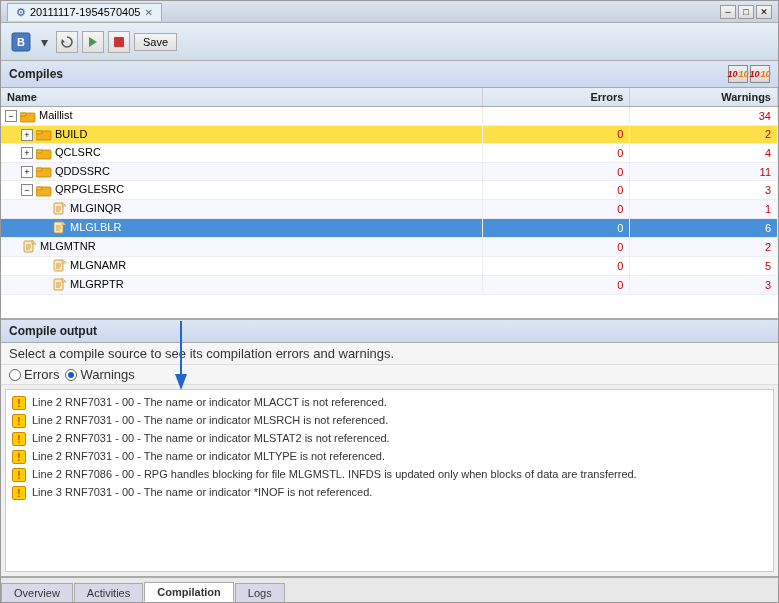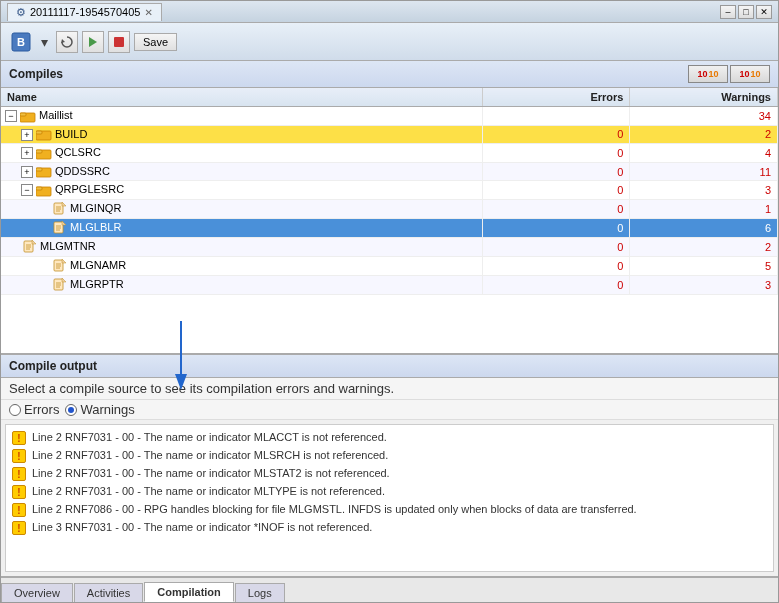"10" .section-icon-btn { font-style: none -> italic; width: 40px -> 20px }
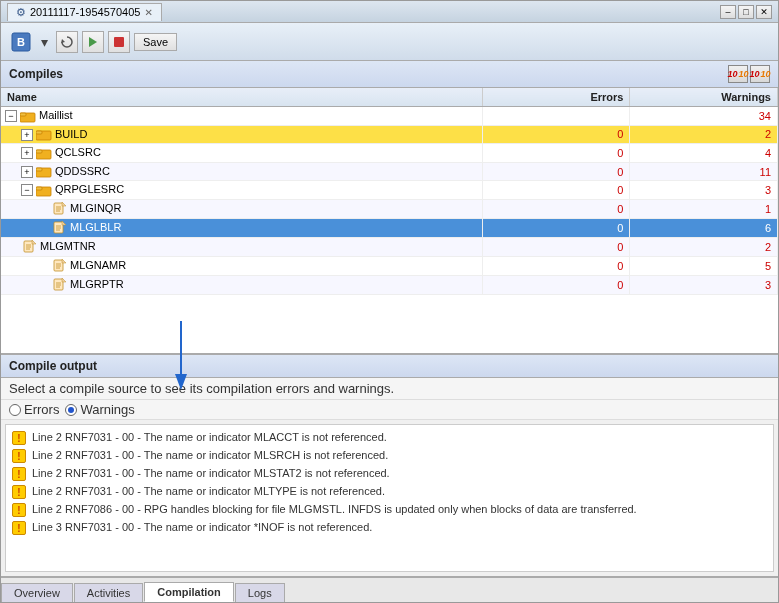"Name" div.tree-table { height: 266px -> 231px }
